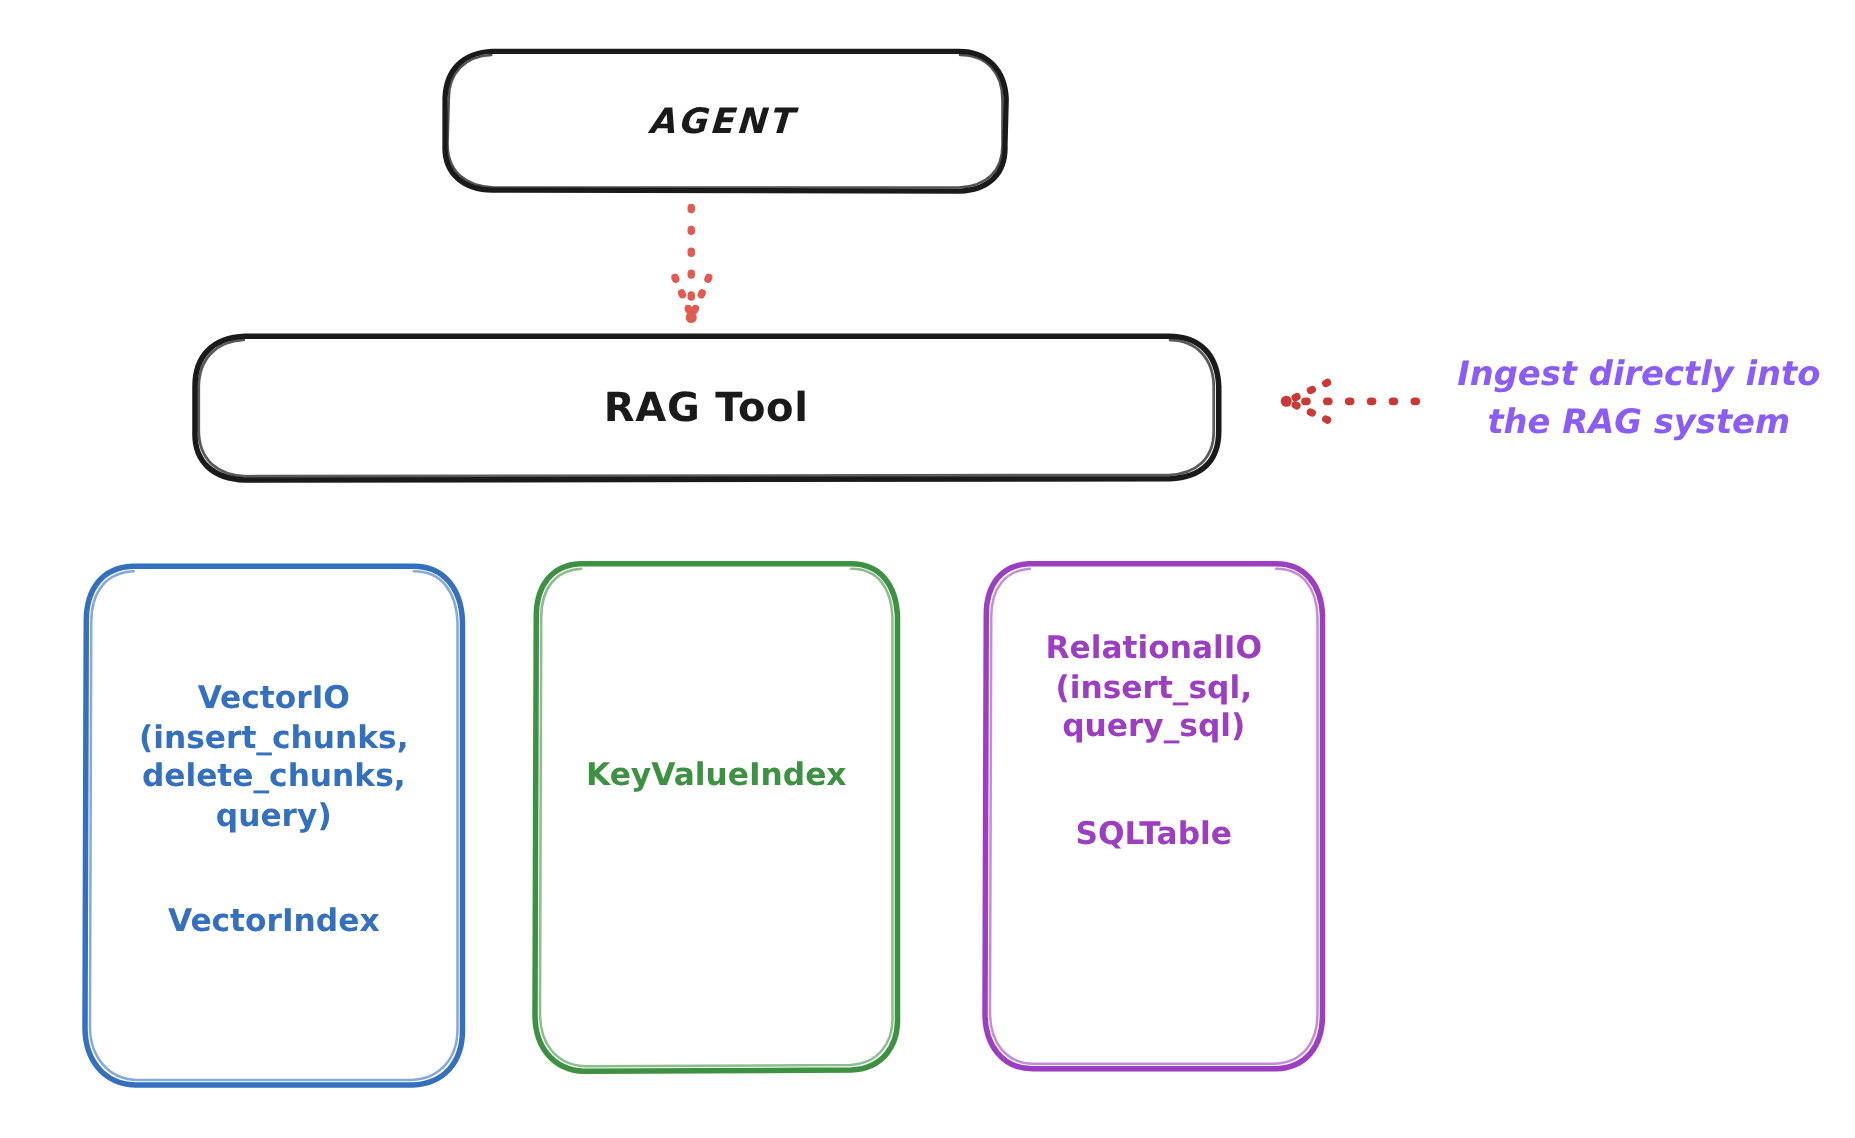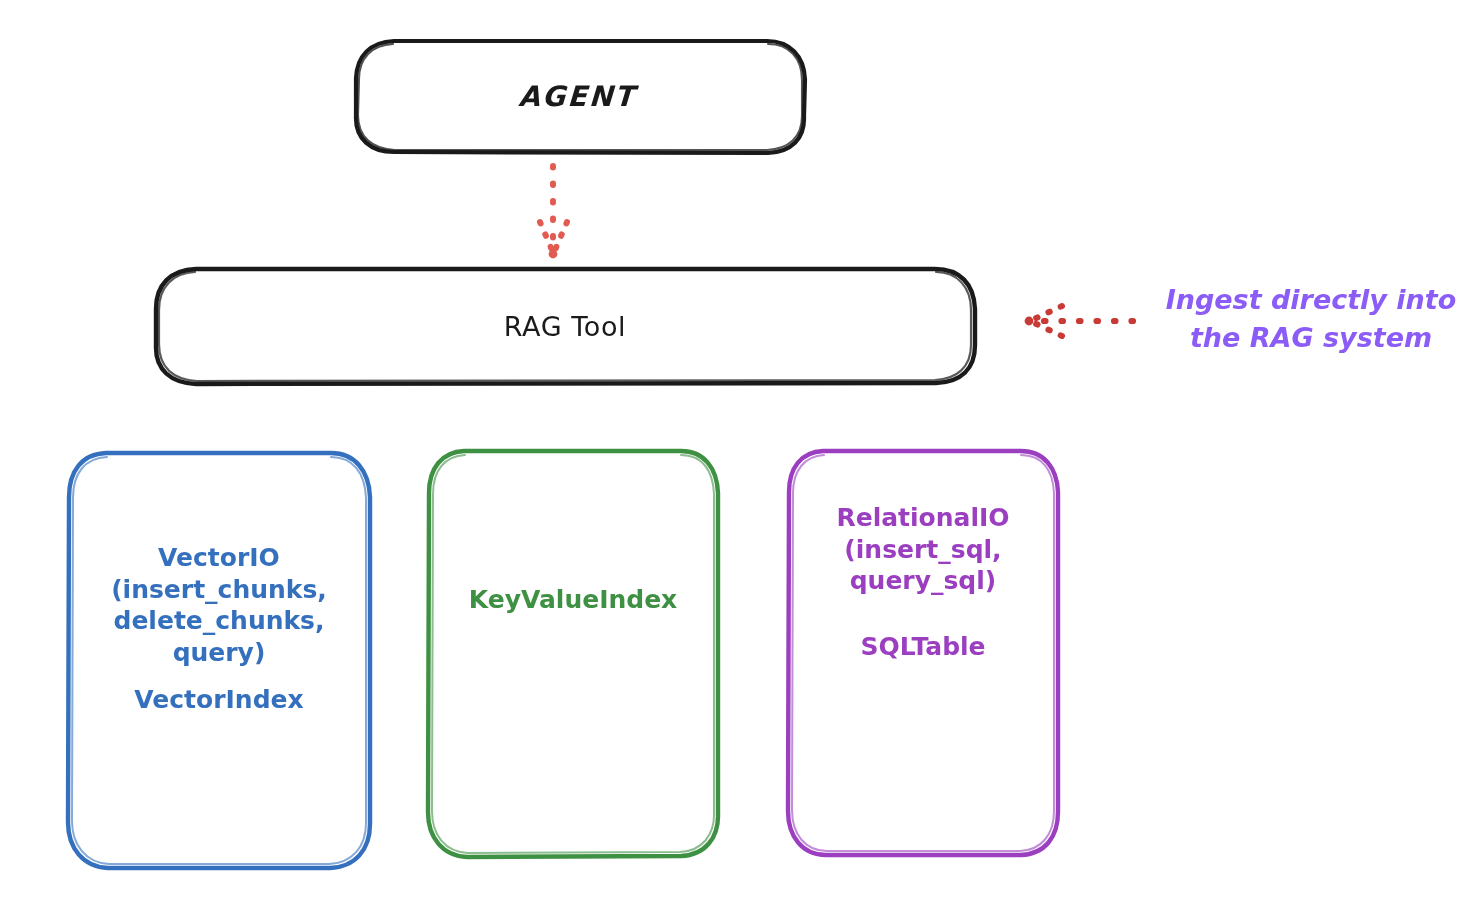"RAG Tool" #rag-tool-label { font-size: 27px -> 32px; font-weight: 400 -> 700 }
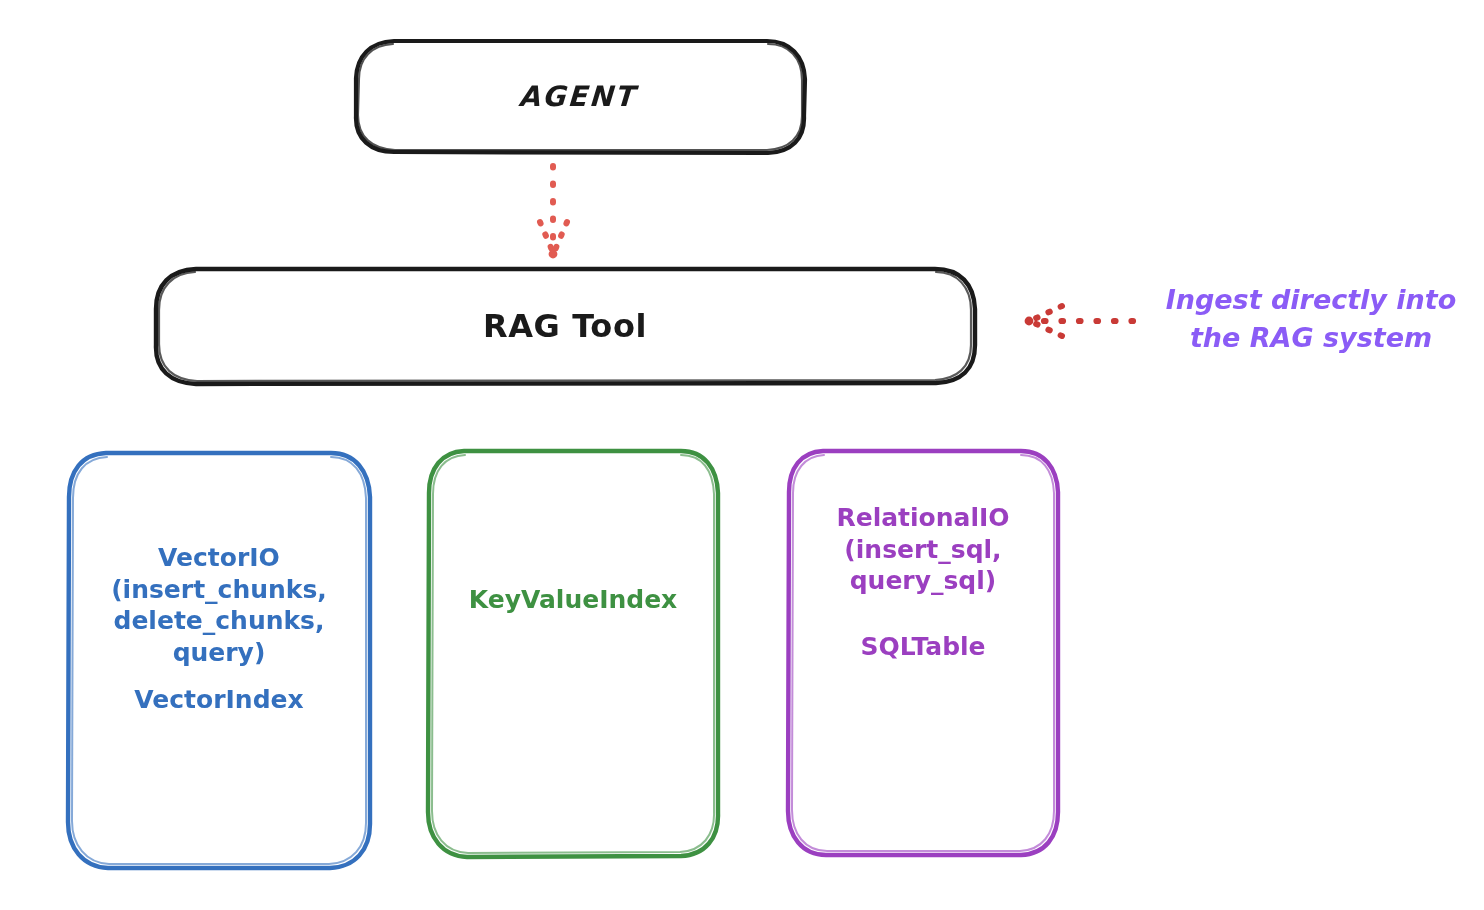"VectorIO" #vector-node { gap: none -> 37px }
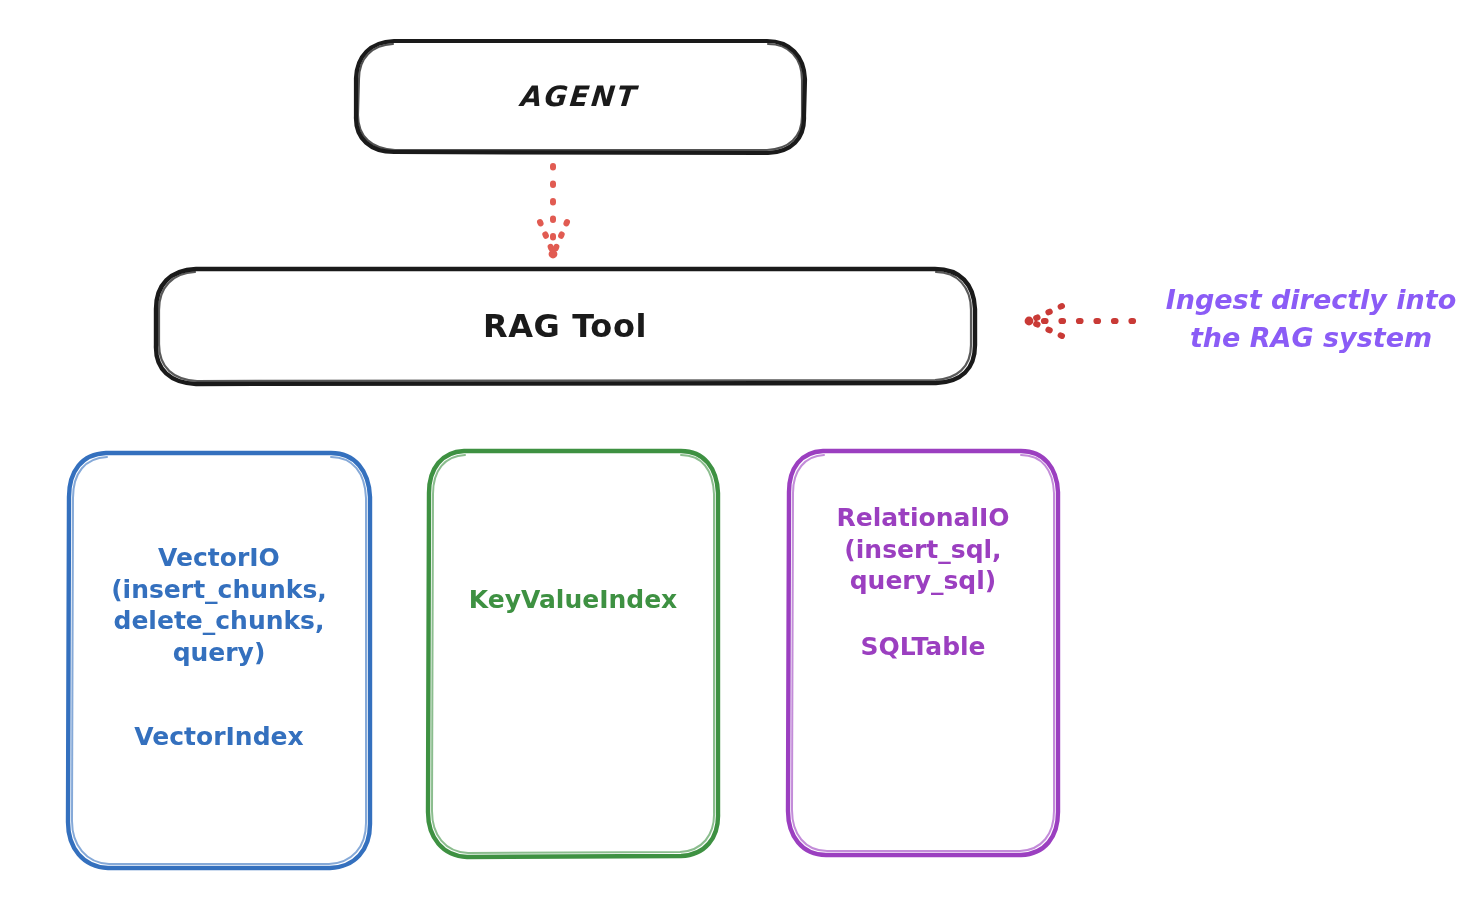"KeyValueIndex" .io-index { margin-top: 34px -> 54px }
